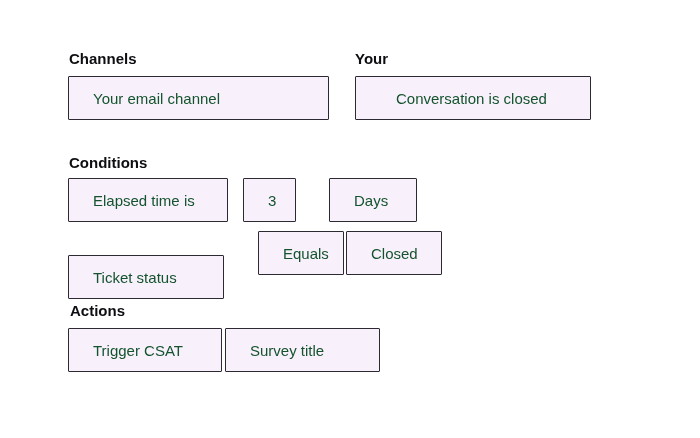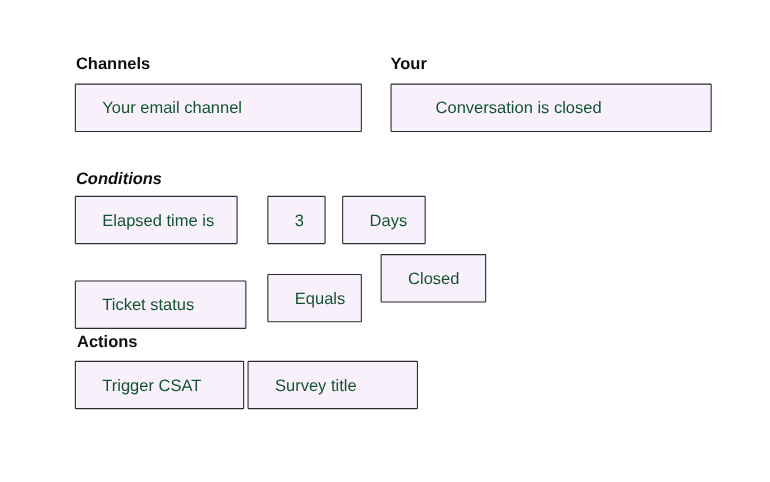"Conversation is closed" div.chip { width: 292px -> 236px }
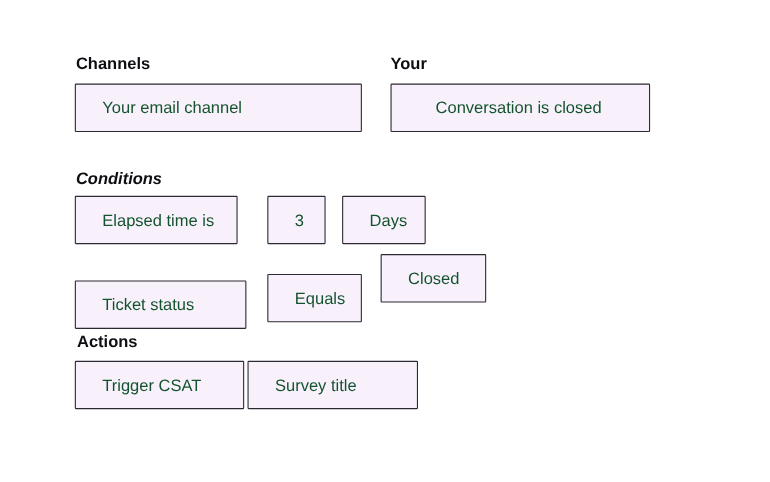"Conditions" div.section-label { font-style: italic -> none }
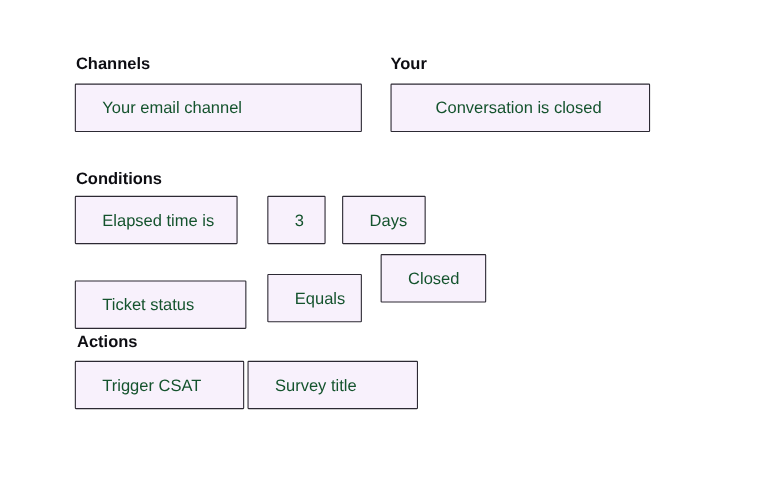"Elapsed time is" div.chip { width: 148px -> 160px }
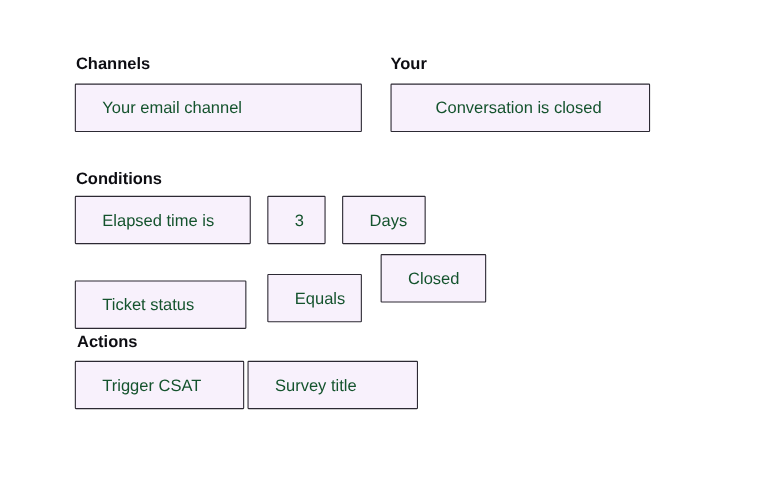"Days" div.chip { left: 311px -> 329px; width: 76px -> 88px }
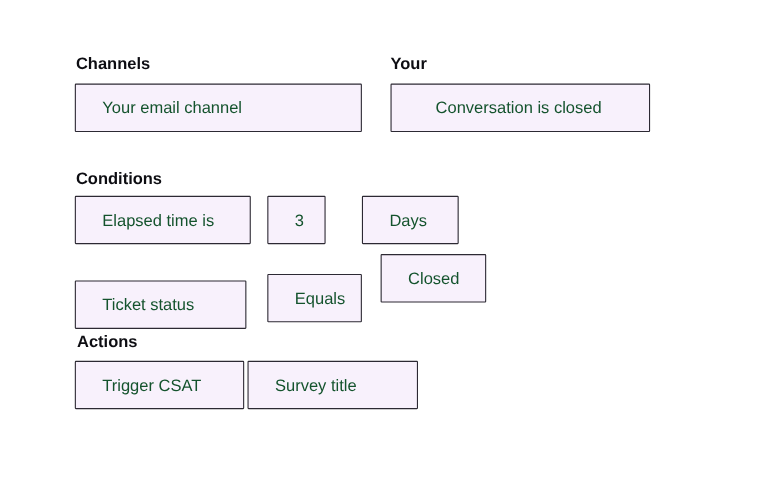"Equals" div.chip { left: 243px -> 258px; margin-top: 18px -> none }
